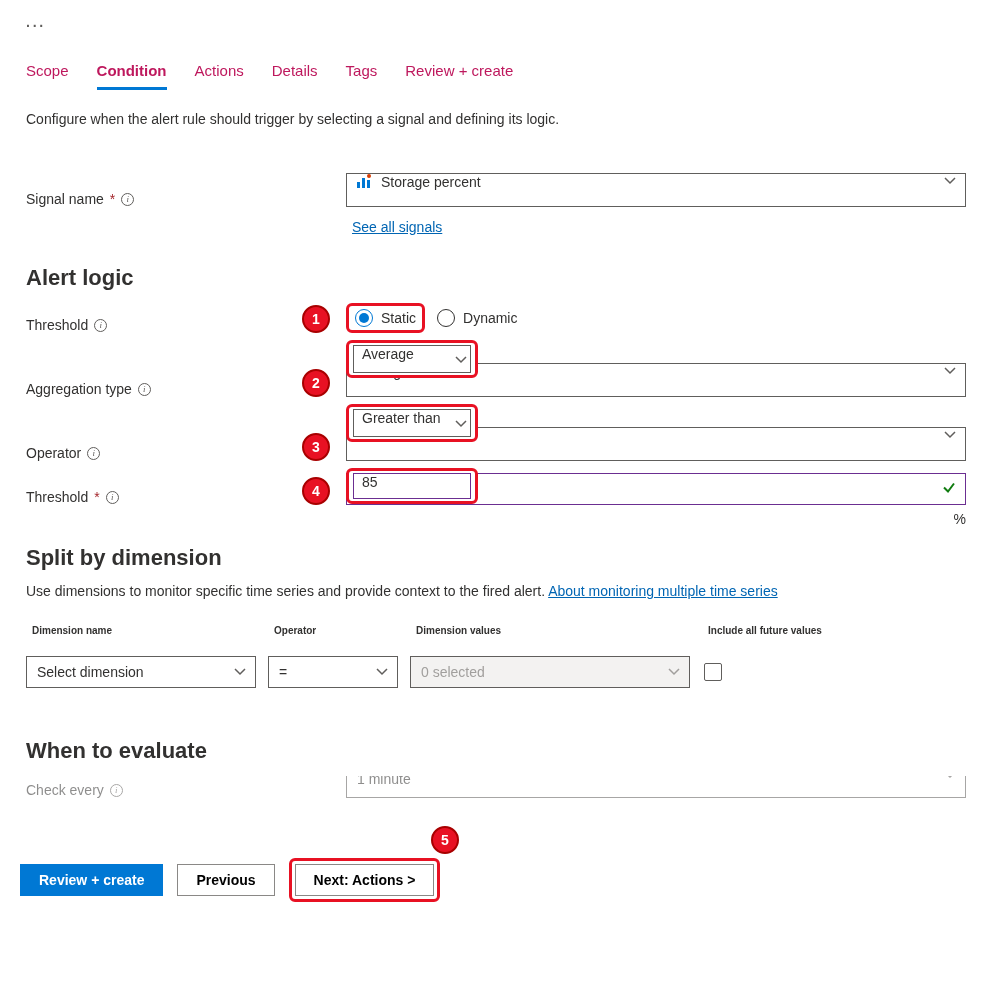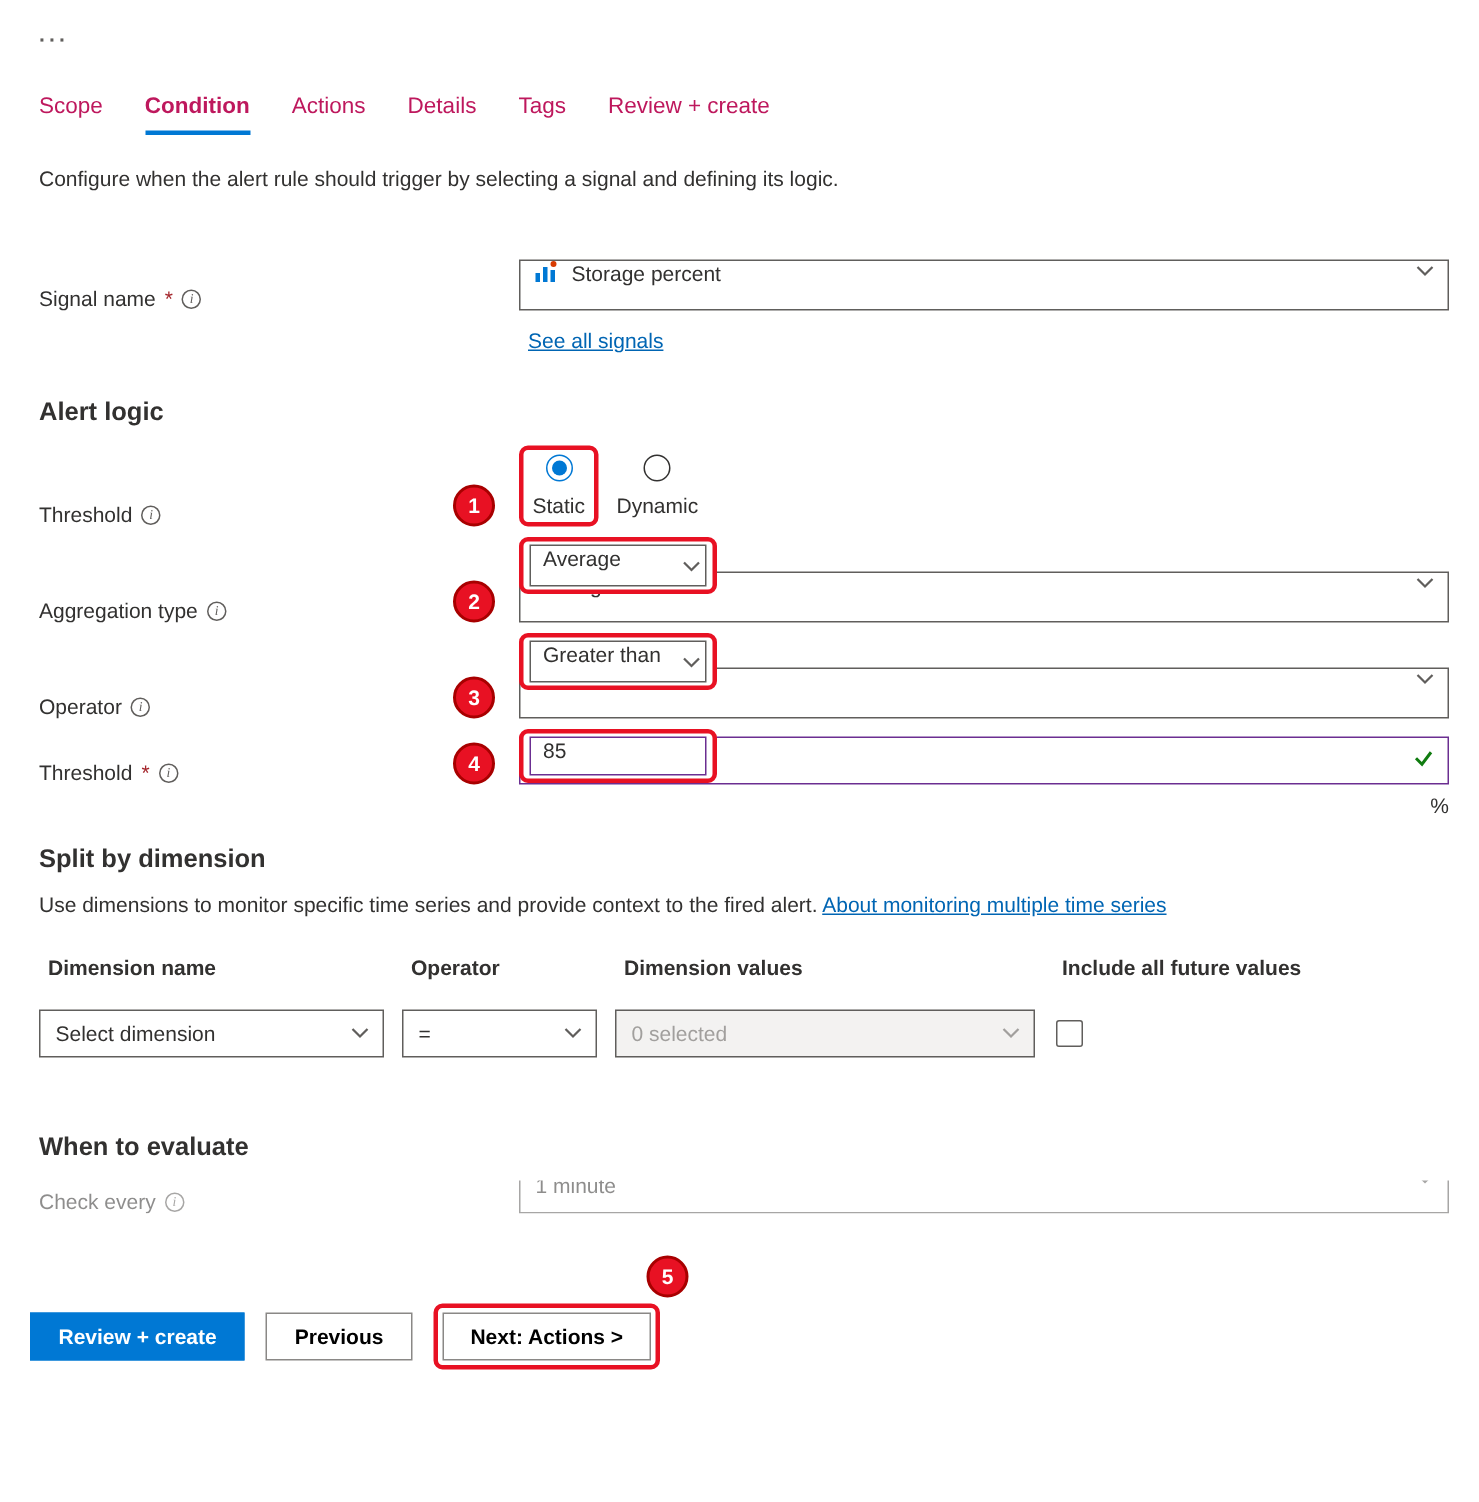"Alert logic" h2 { font-size: 17px -> 22px }
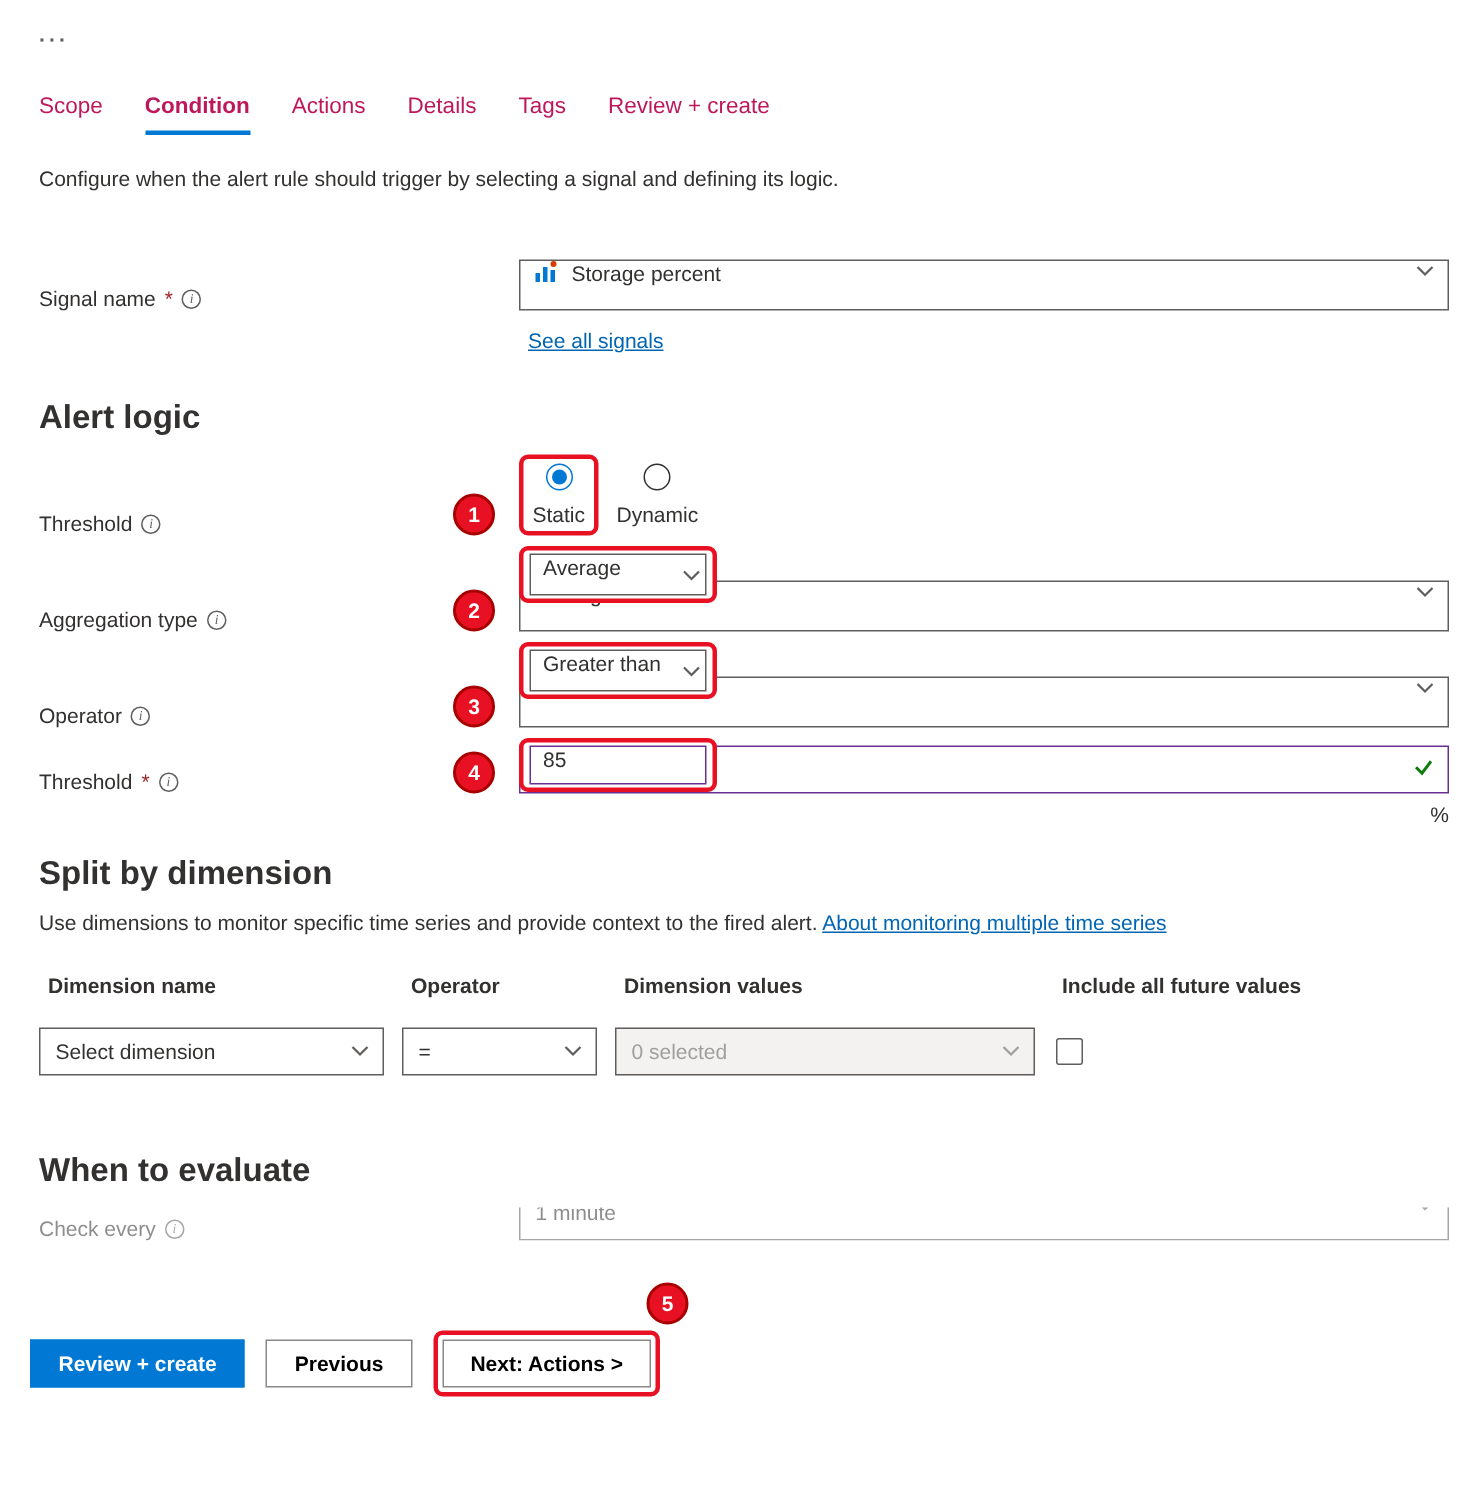"Static" .radio-opt { flex-direction: column -> none }
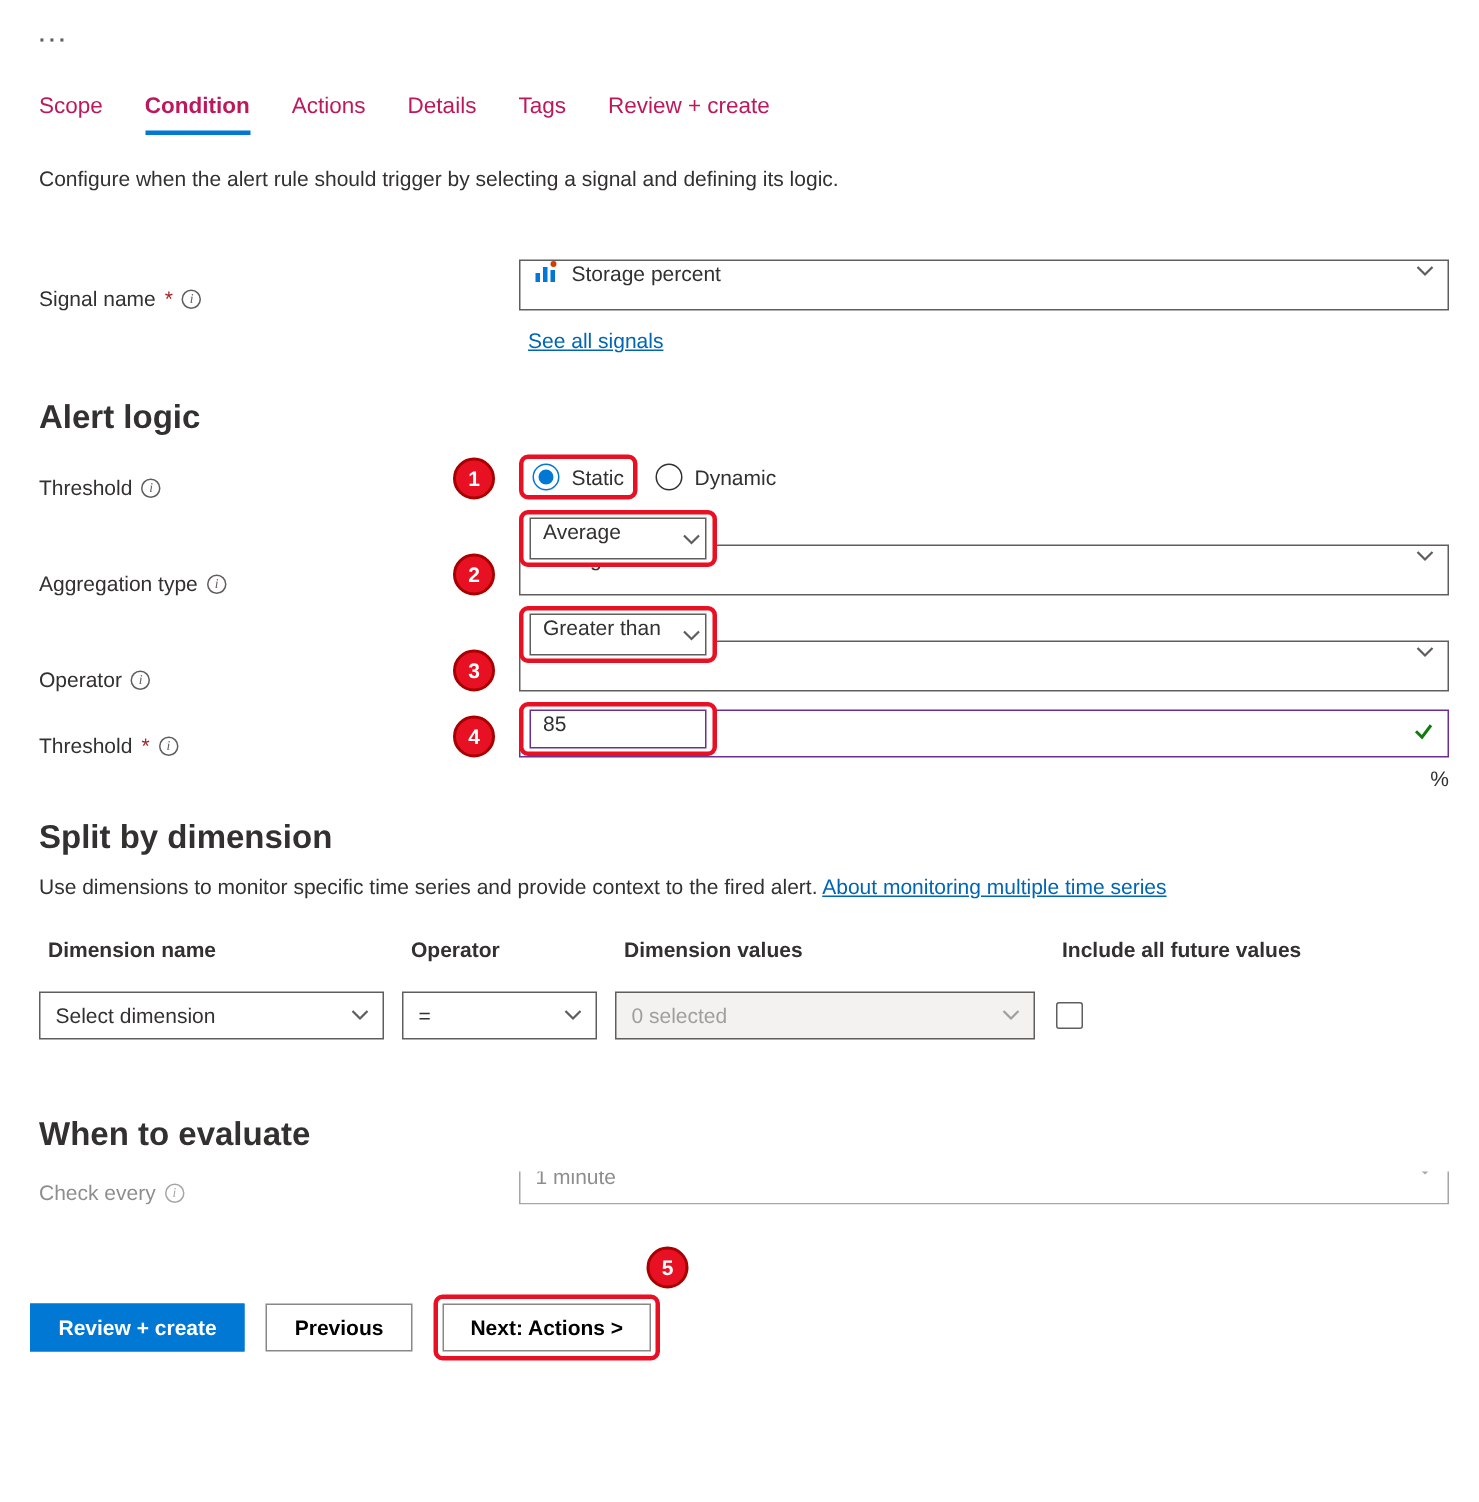"Dimension name" .dims-header { font-size: 14px -> 10px }
